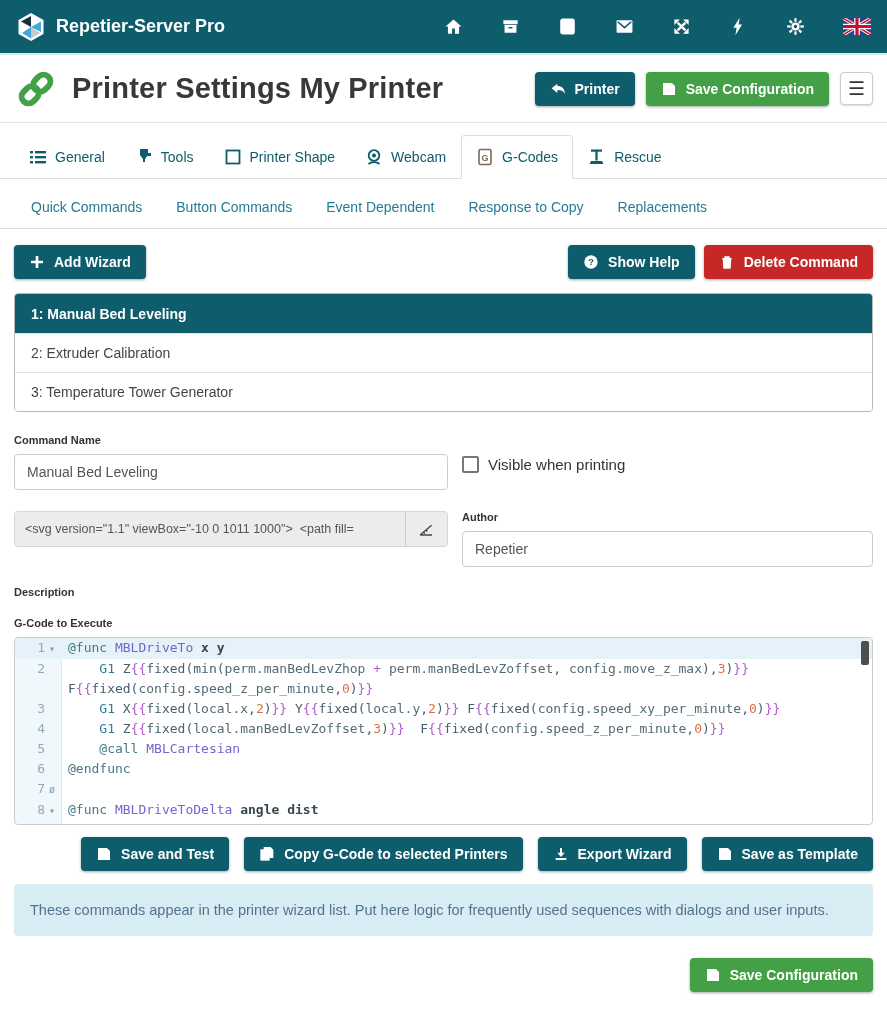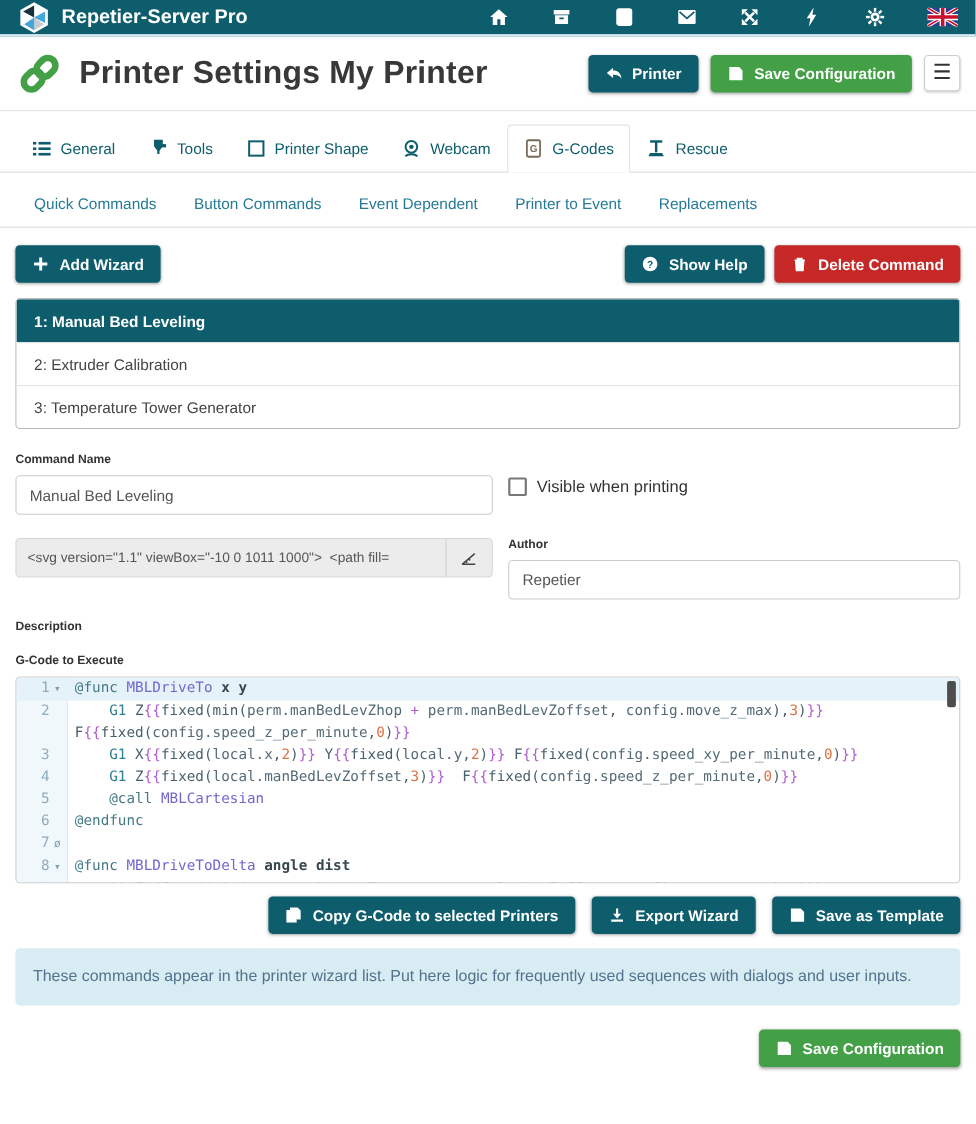"Repetier-Server Pro" .navbar { height: 33px -> 55px }
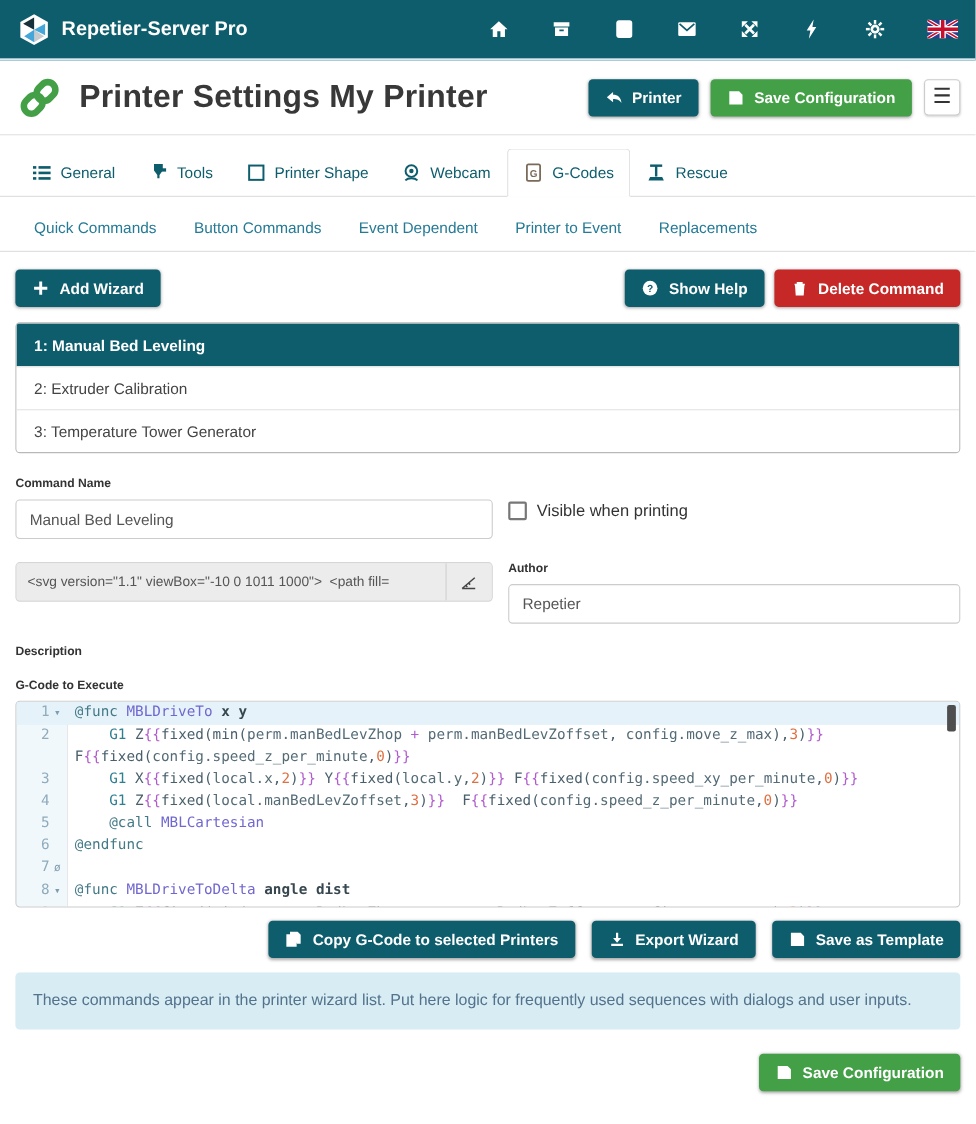"Printer to Event" div.subtab { text: Printer to Event -> Response to Copy }
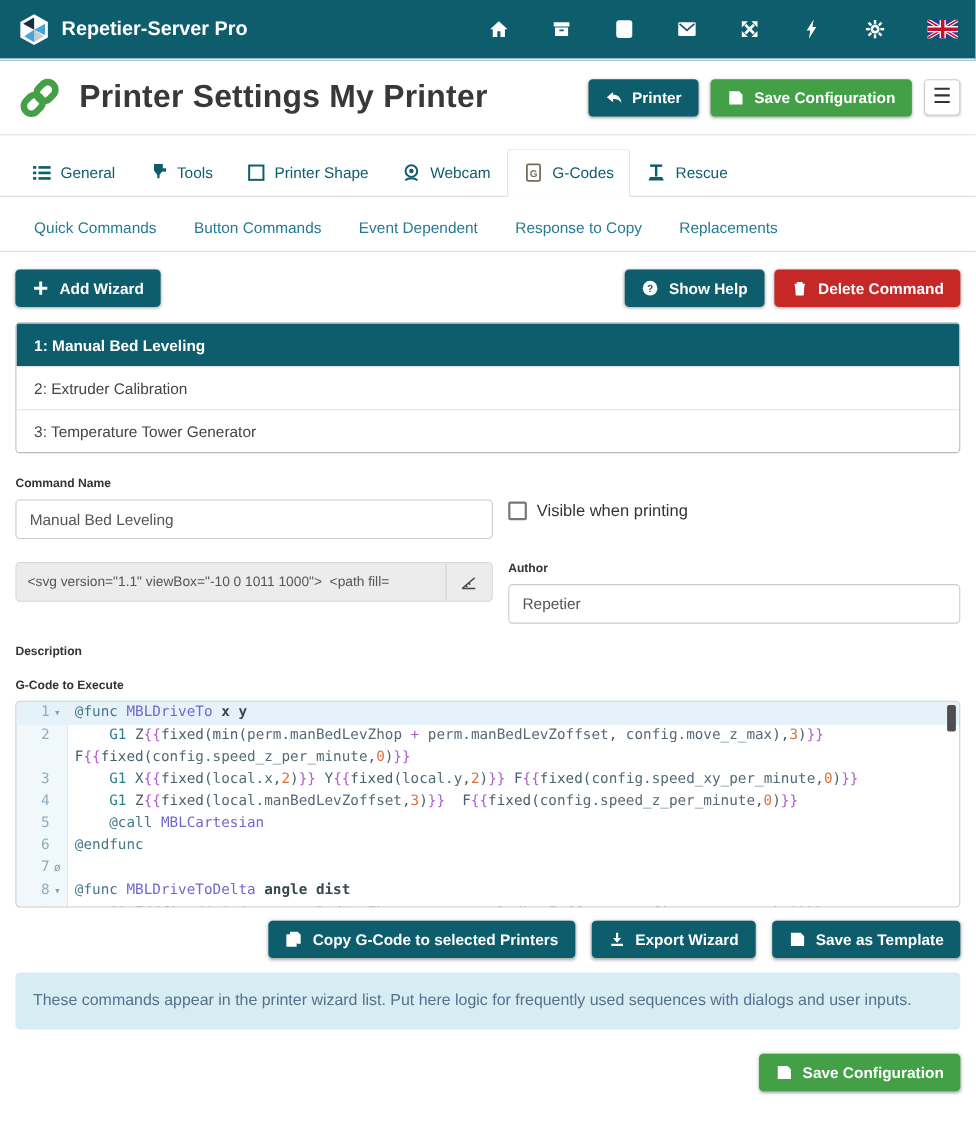"Save and Test" button.btn { html: none -> <button> <svg> <path></path> <rect></rect> <rect></rect> </svg> <span>Save and Test</span> </button> }
